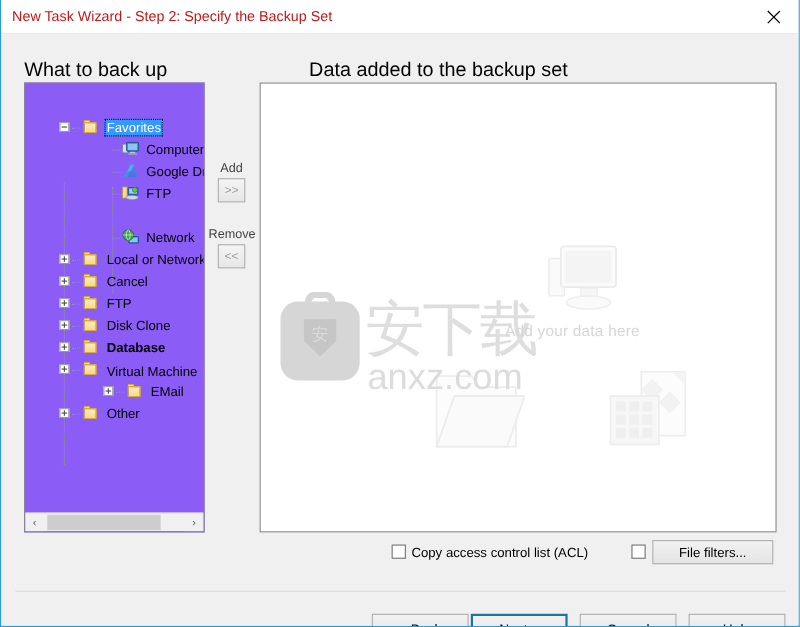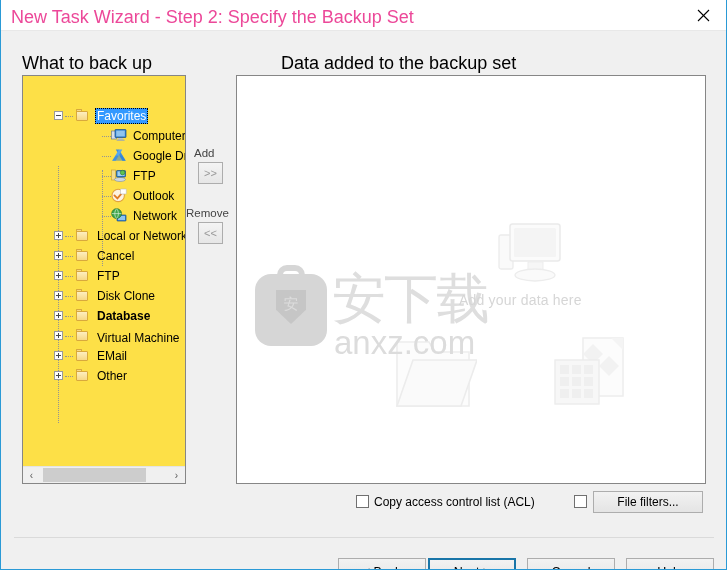"New Task Wizard - Step" #title-text { color: #ec4899 -> #b91c1c; font-size: 18px -> 13px }
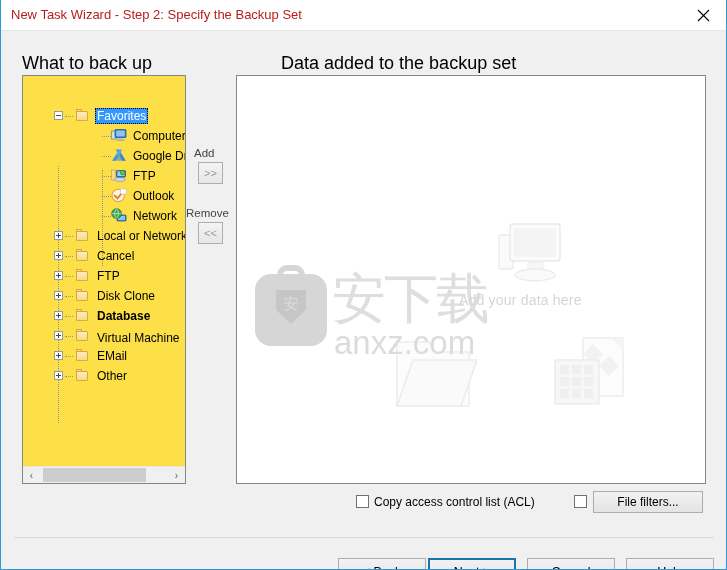"Favorites" #tree-panel { background: #fde047 -> #8b5cf6 }
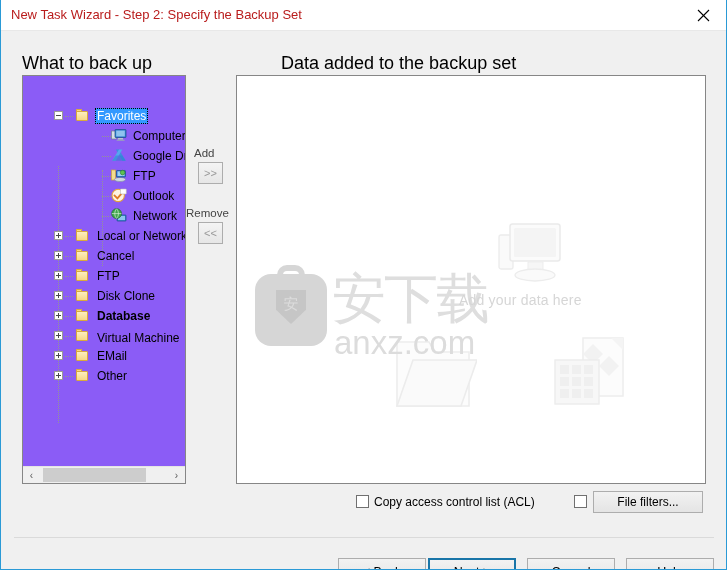"Add" .midlabel { text-align: none -> center }
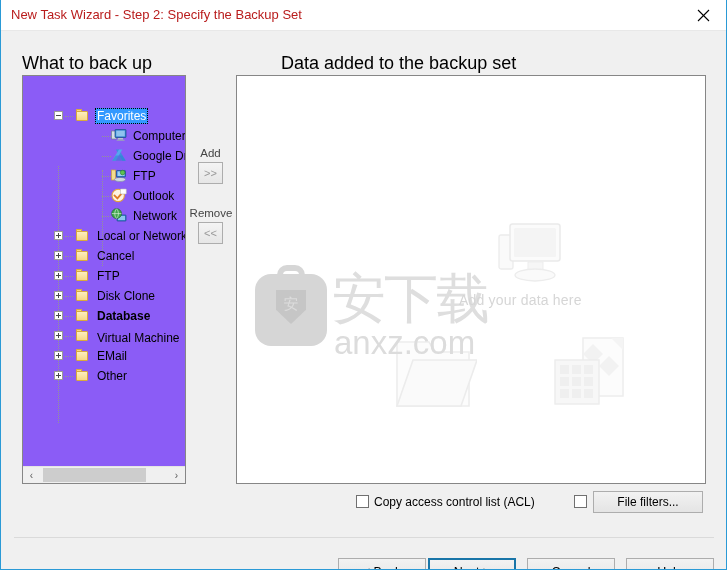"Outlook" div.tree-row { html: <div> <div></div> <div> <svg> <circle></circle> <path></path> <rect></rect> </svg> </div> <div>Outlook</div> </div> -> none }
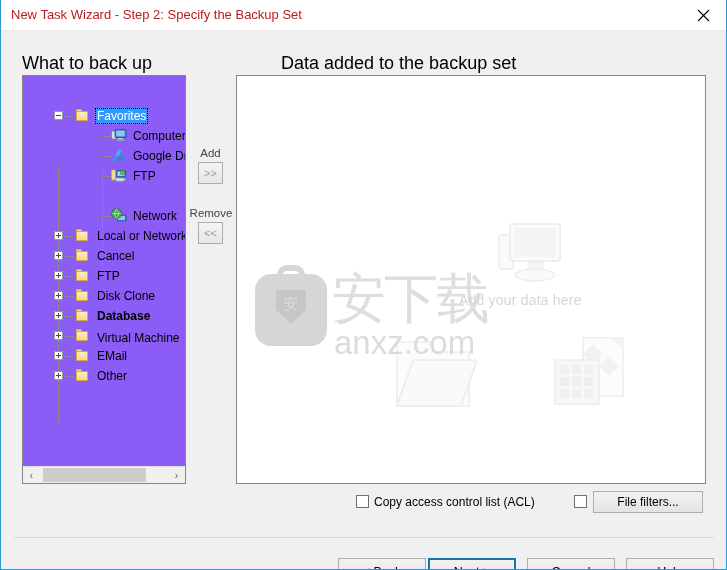"EMail" div.tree-row { margin-left: none -> 40px }
